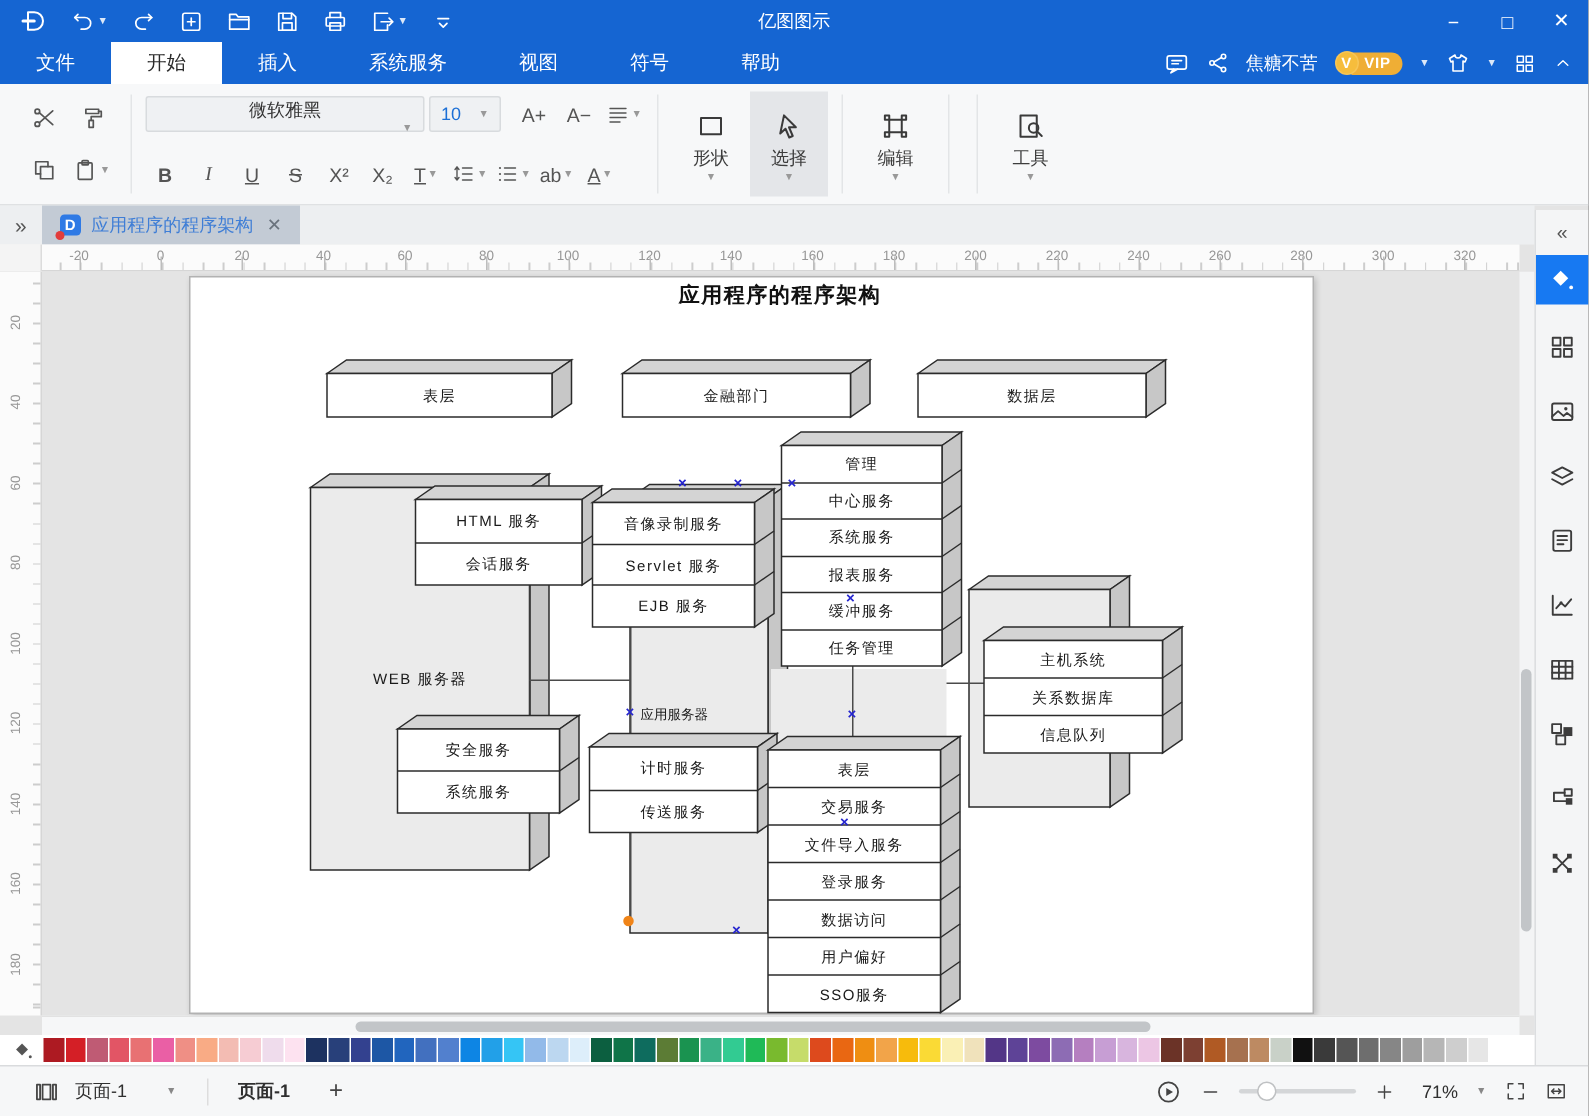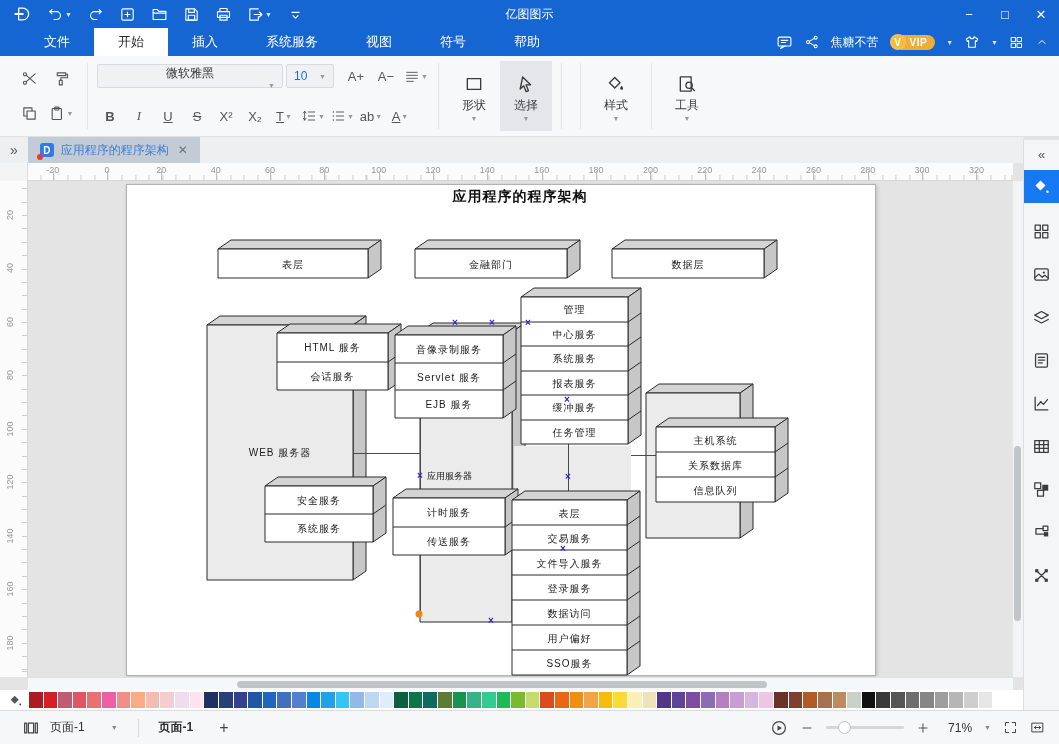"文件" .mtabs { padding-left: 20px -> none }
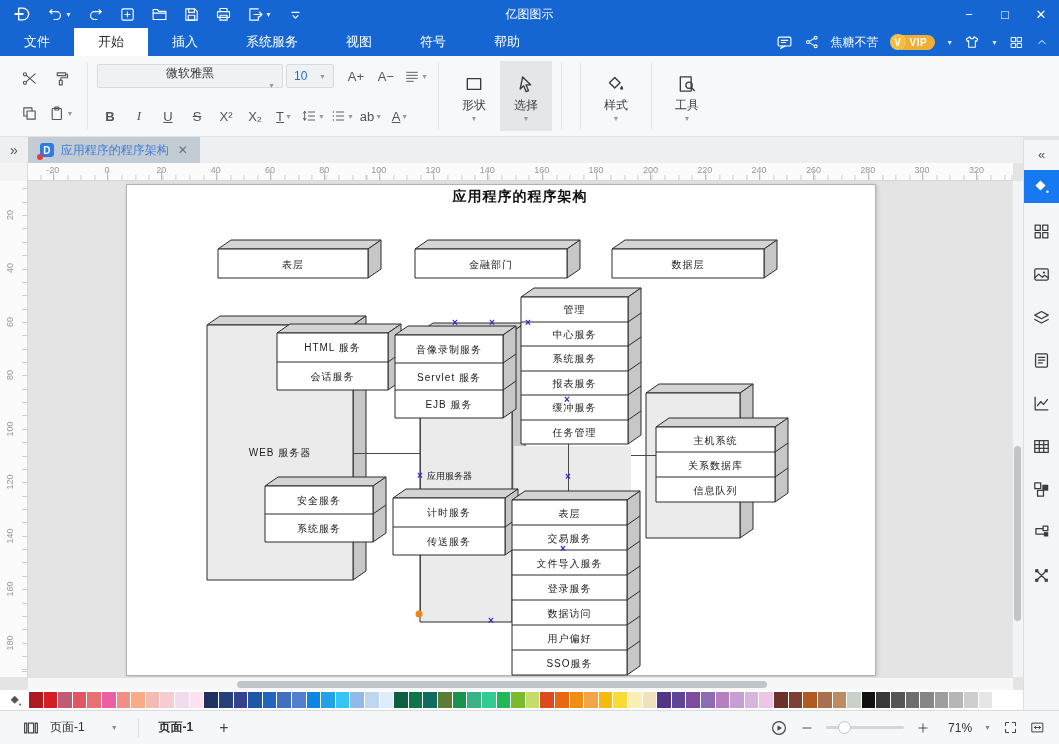"编辑" div.bigbtn { html: none -> <div> <span> <svg> <rect></rect> <rect></rect> <rect></rect> <rect></rect> <rect></rect> </svg> </span> <span>编辑</span> <span>▼</span> </div> }
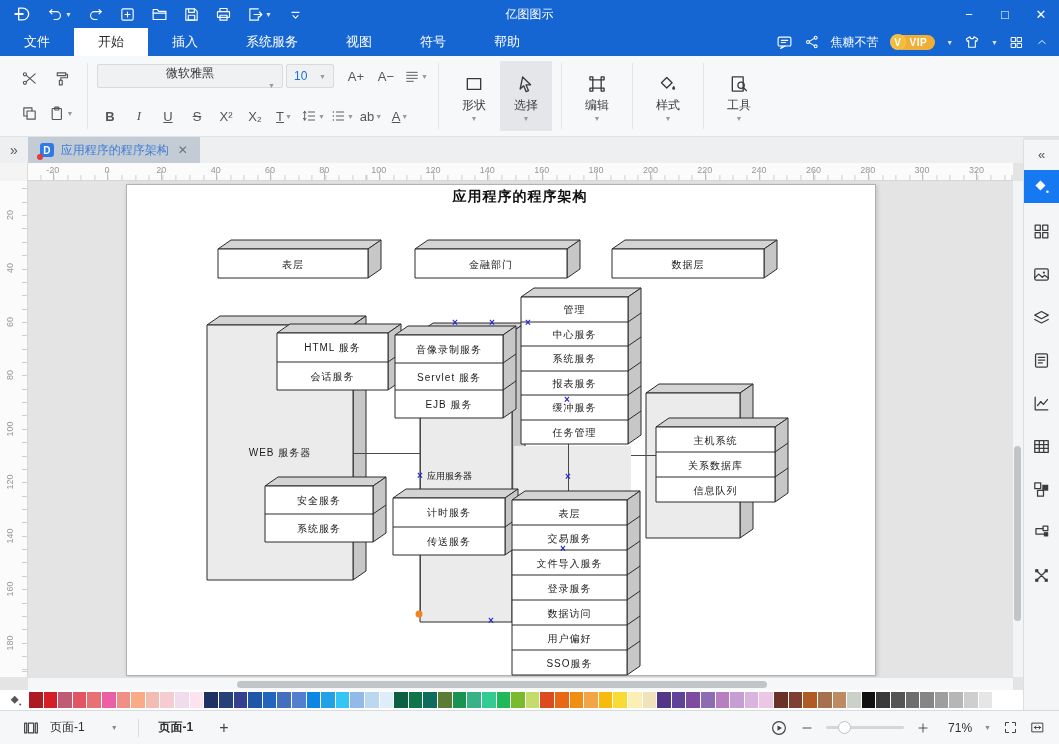"样式" div.bigbtn { html: <div> <span> <svg> <rect></rect> <path></path> </svg> </span> <span>样式</span> <span>▼</span> </div> -> none }
